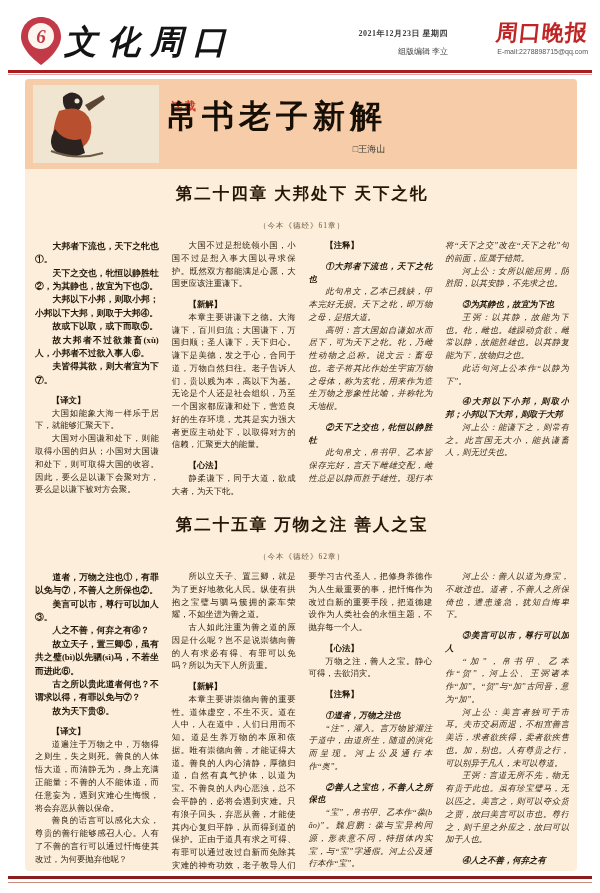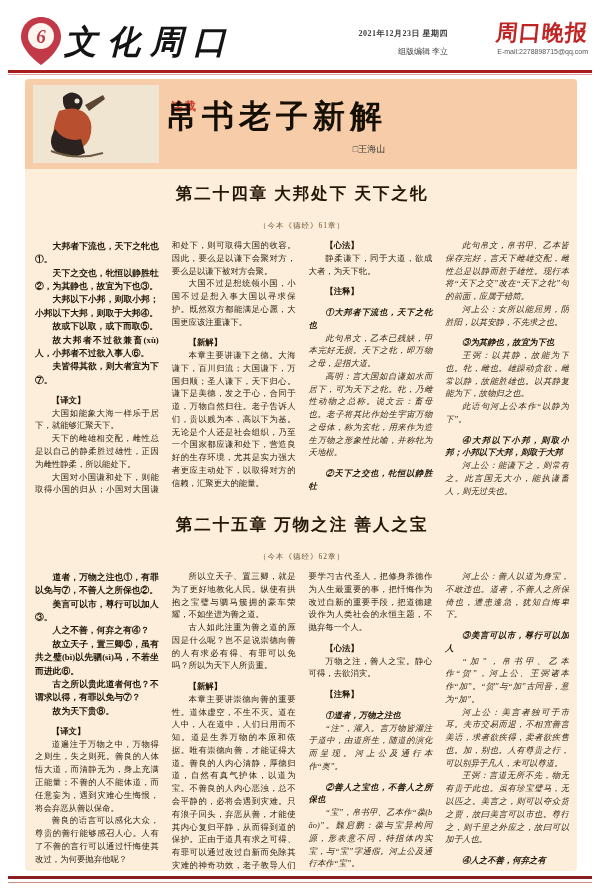"天下的雌雄相交配，雌性总是以自己的静柔胜过雄性，正因为雌性静柔，所以能处下。" p.p { html: <p>天下的雌雄相交配，雌性总是以自己的静柔胜过雄性，正因为雌性静柔，所以能处下。</p> -> none }
